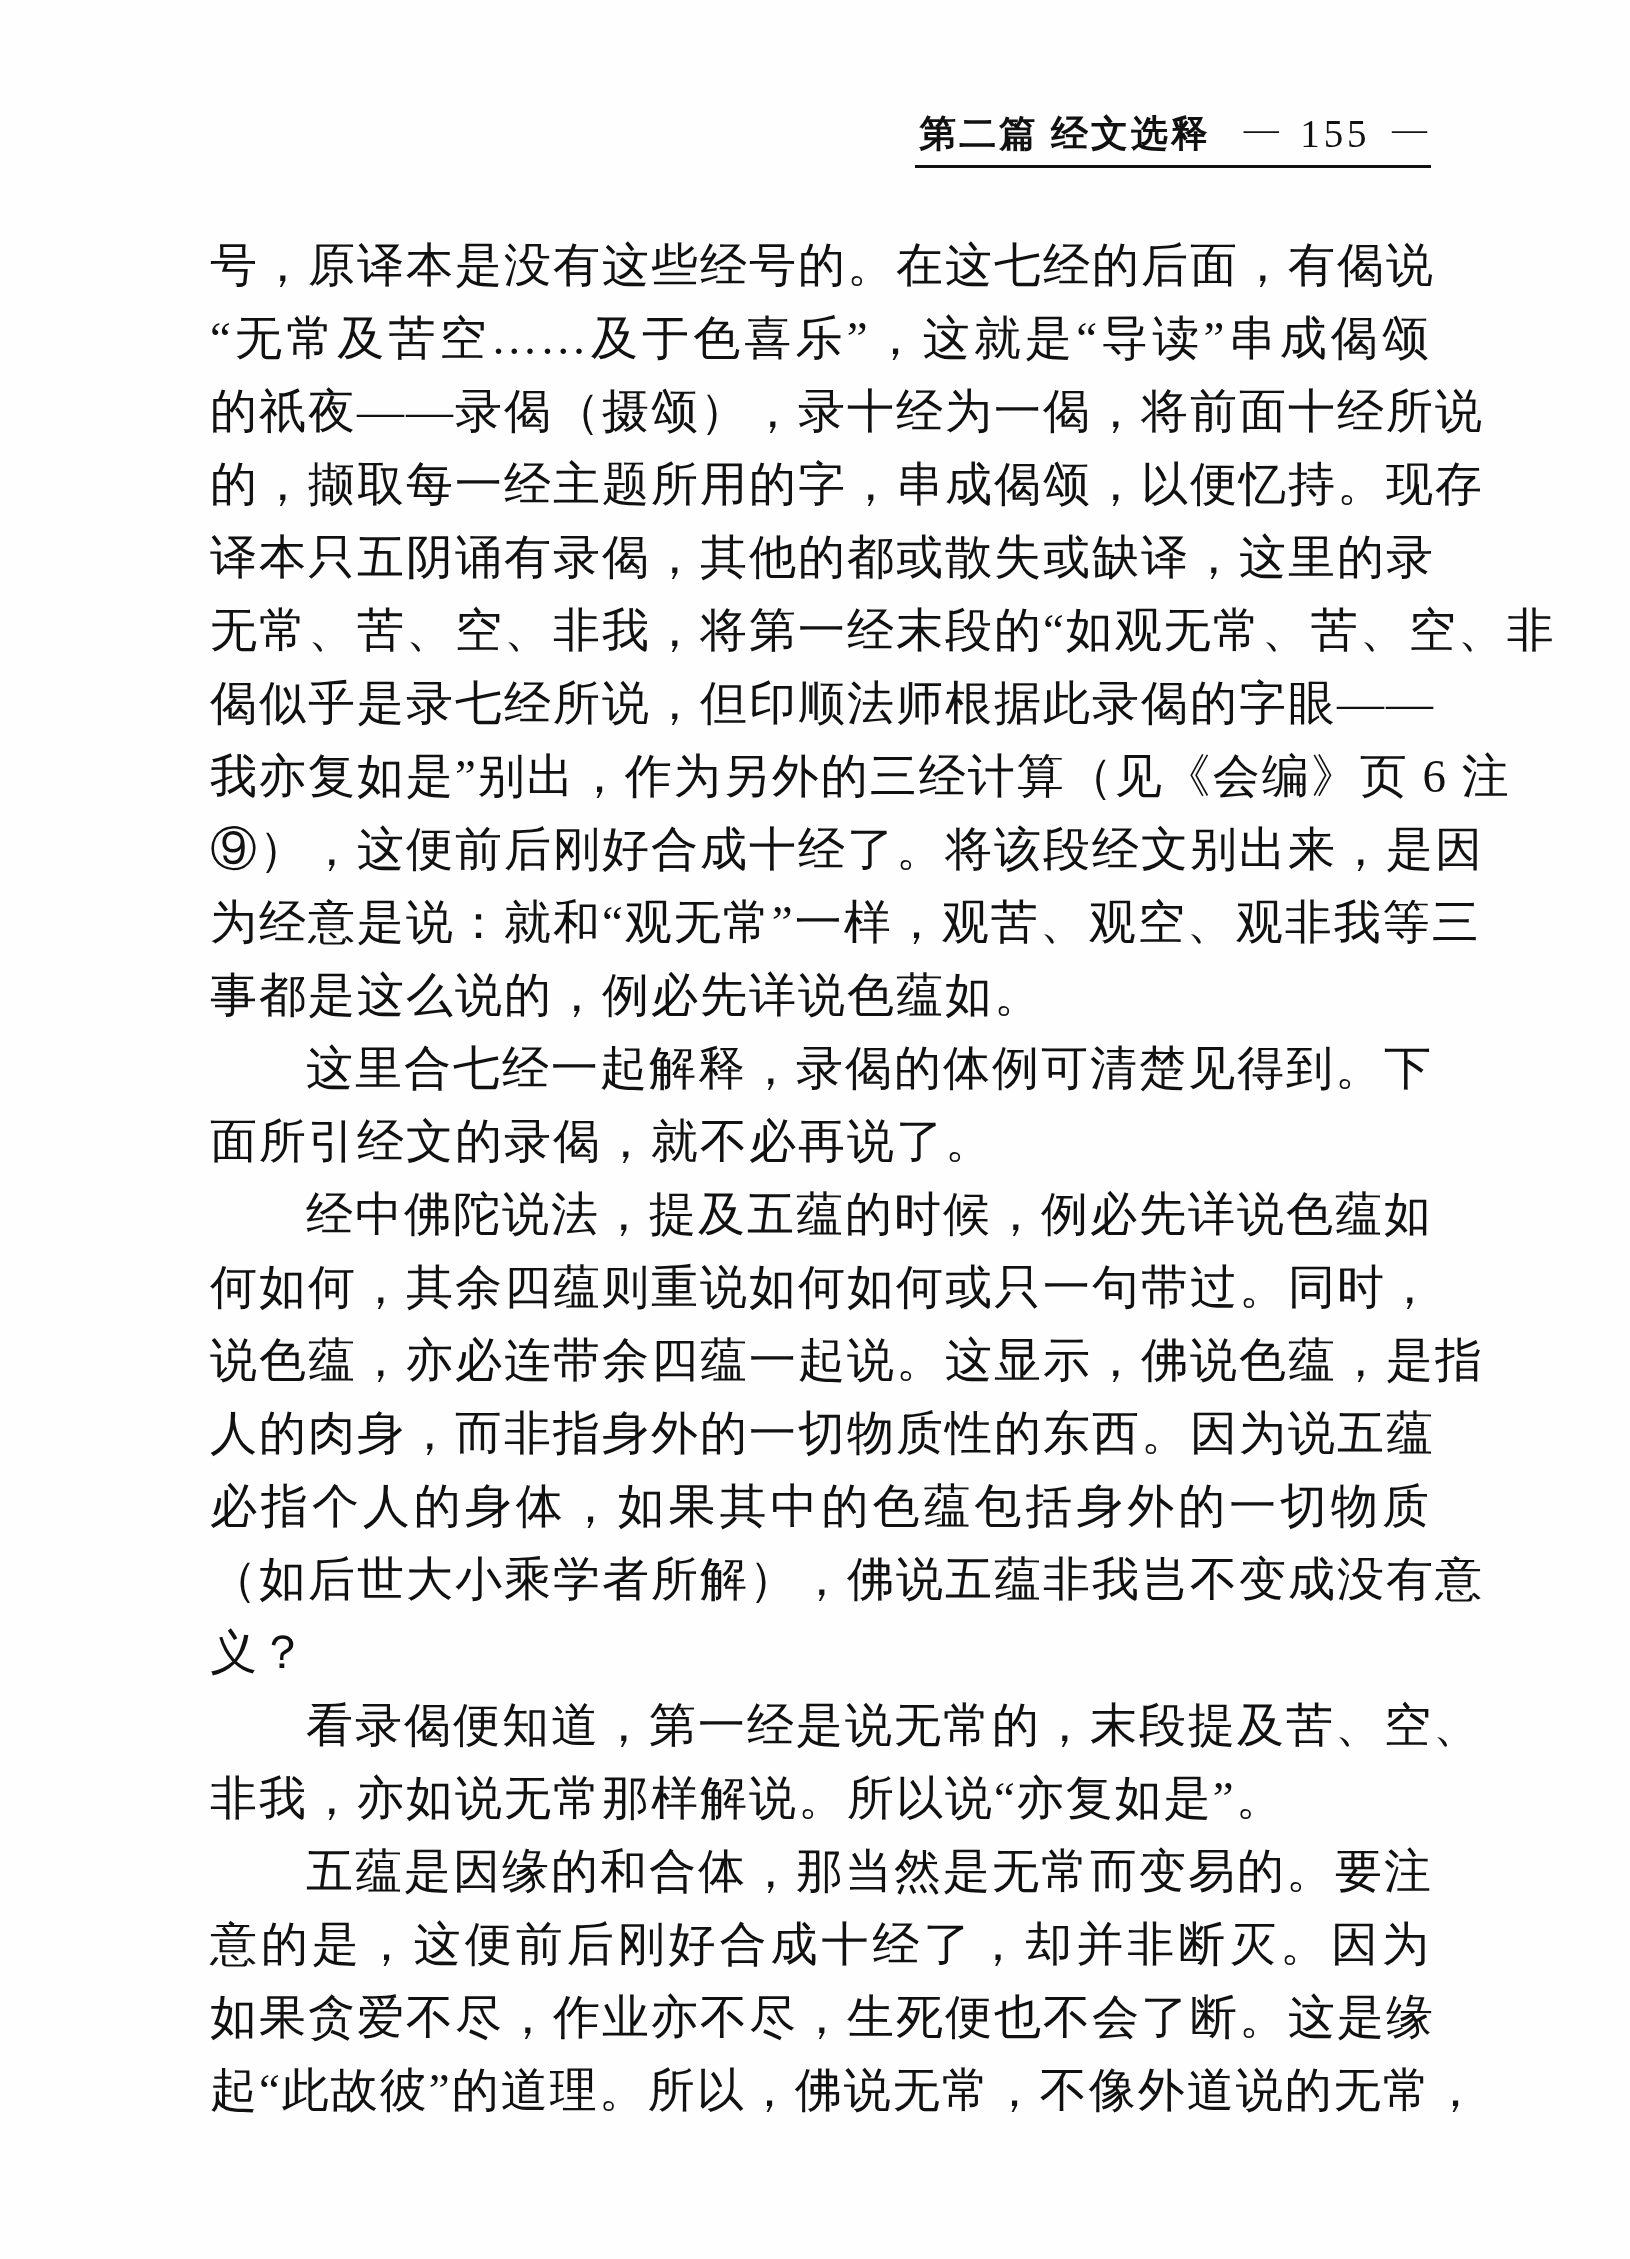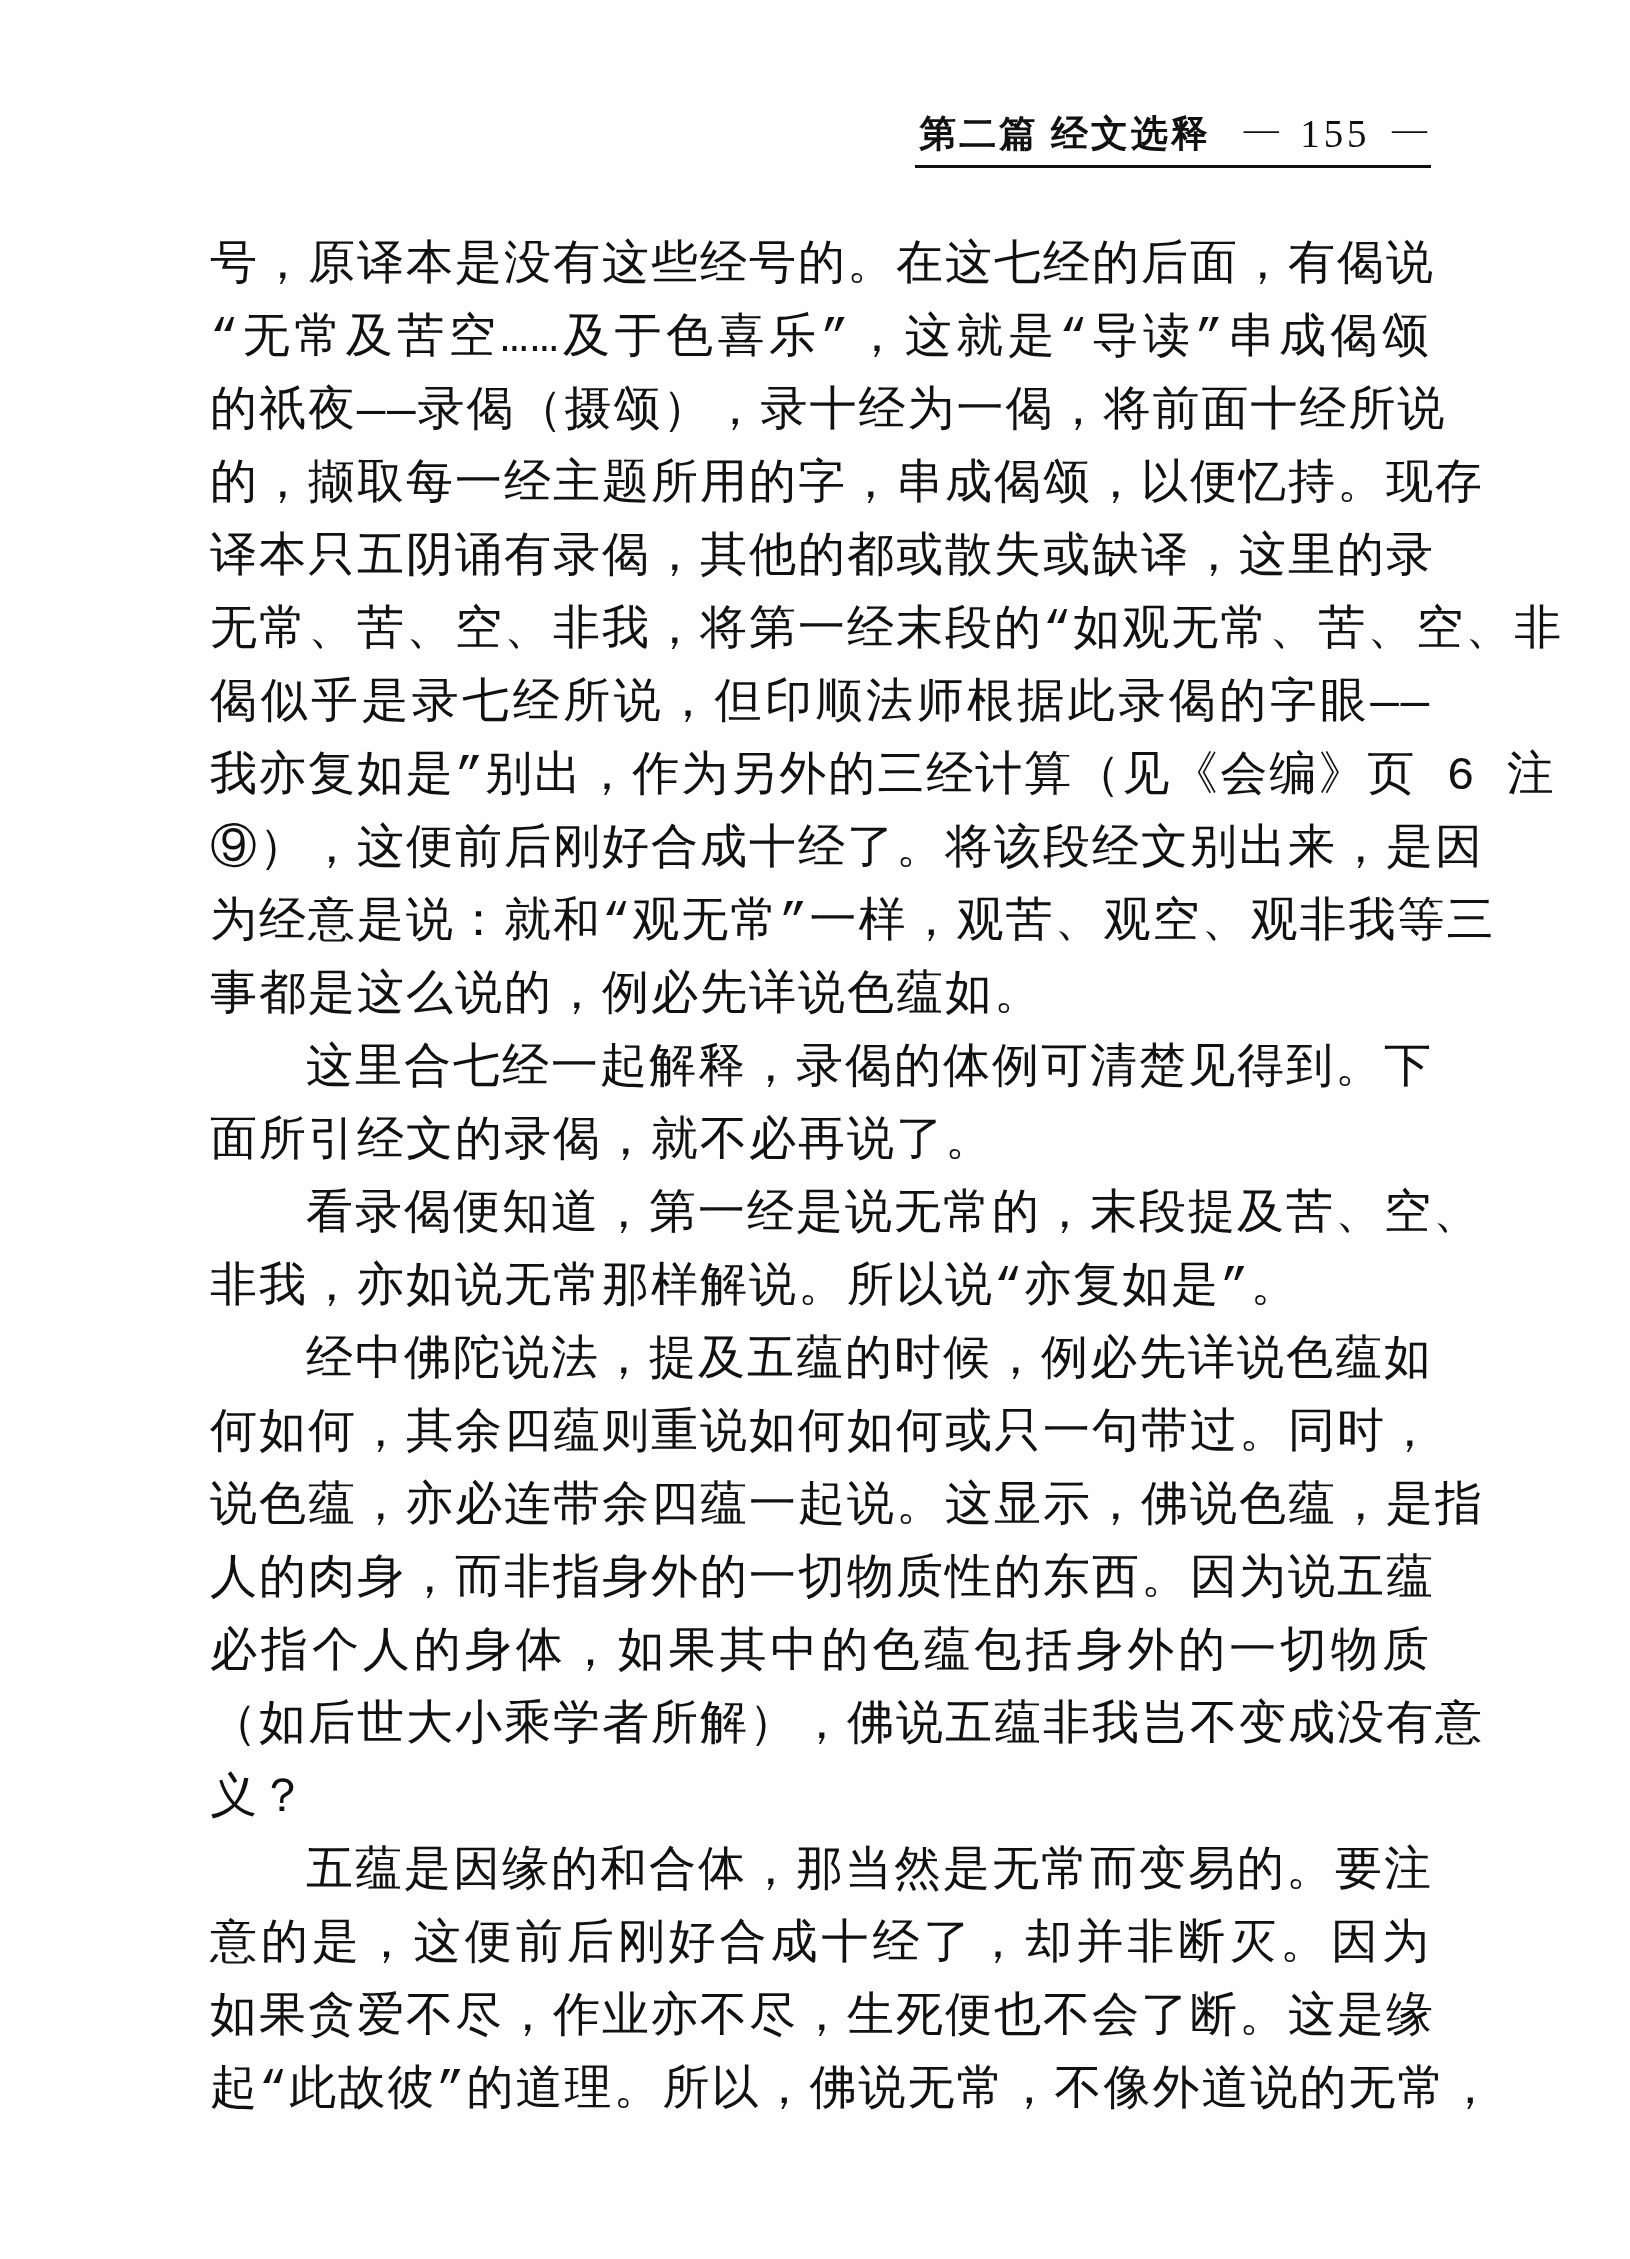"号，原译本是没有这些经号的。在这七经的后面，有偈说" .body-text { font-family: Liberation Mono, monospace -> none }
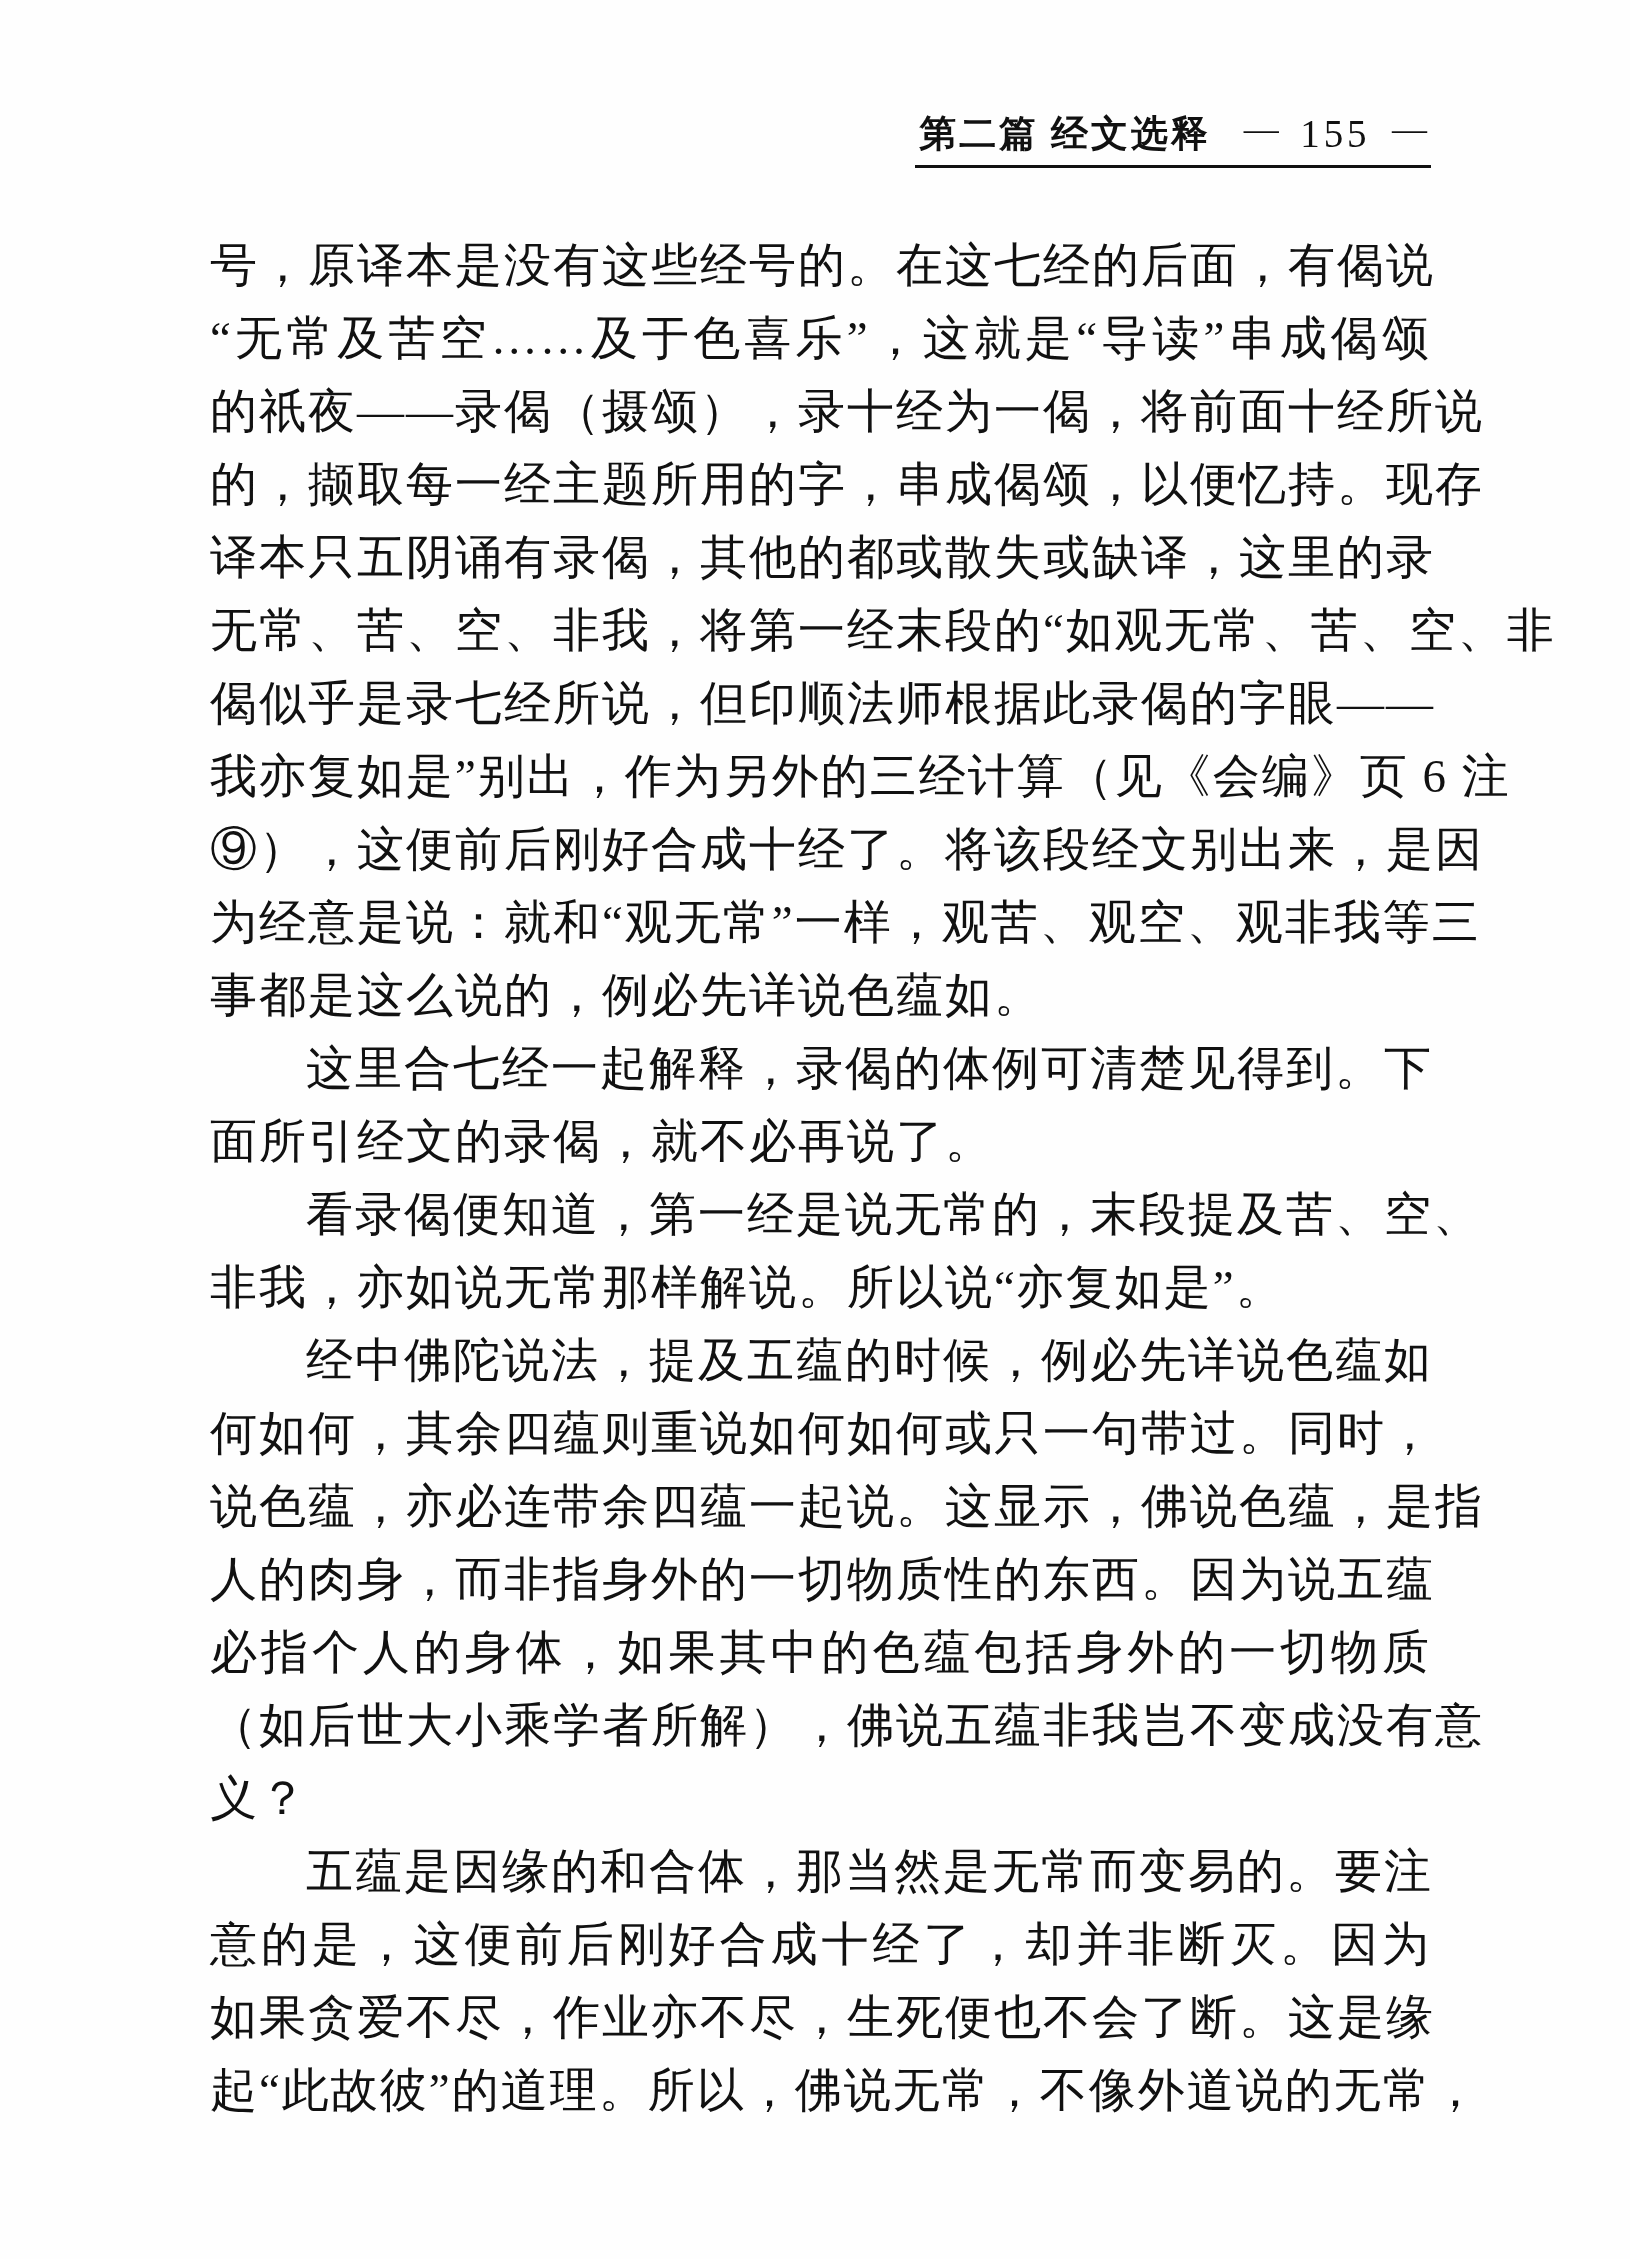"看录偈便知道，第一经是说无常的，末段提及苦、空、" div { order: before "经中佛陀说法，提及五蕴的时候，例必先详说色蕴如" -> after "经中佛陀说法，提及五蕴的时候，例必先详说色蕴如" }
